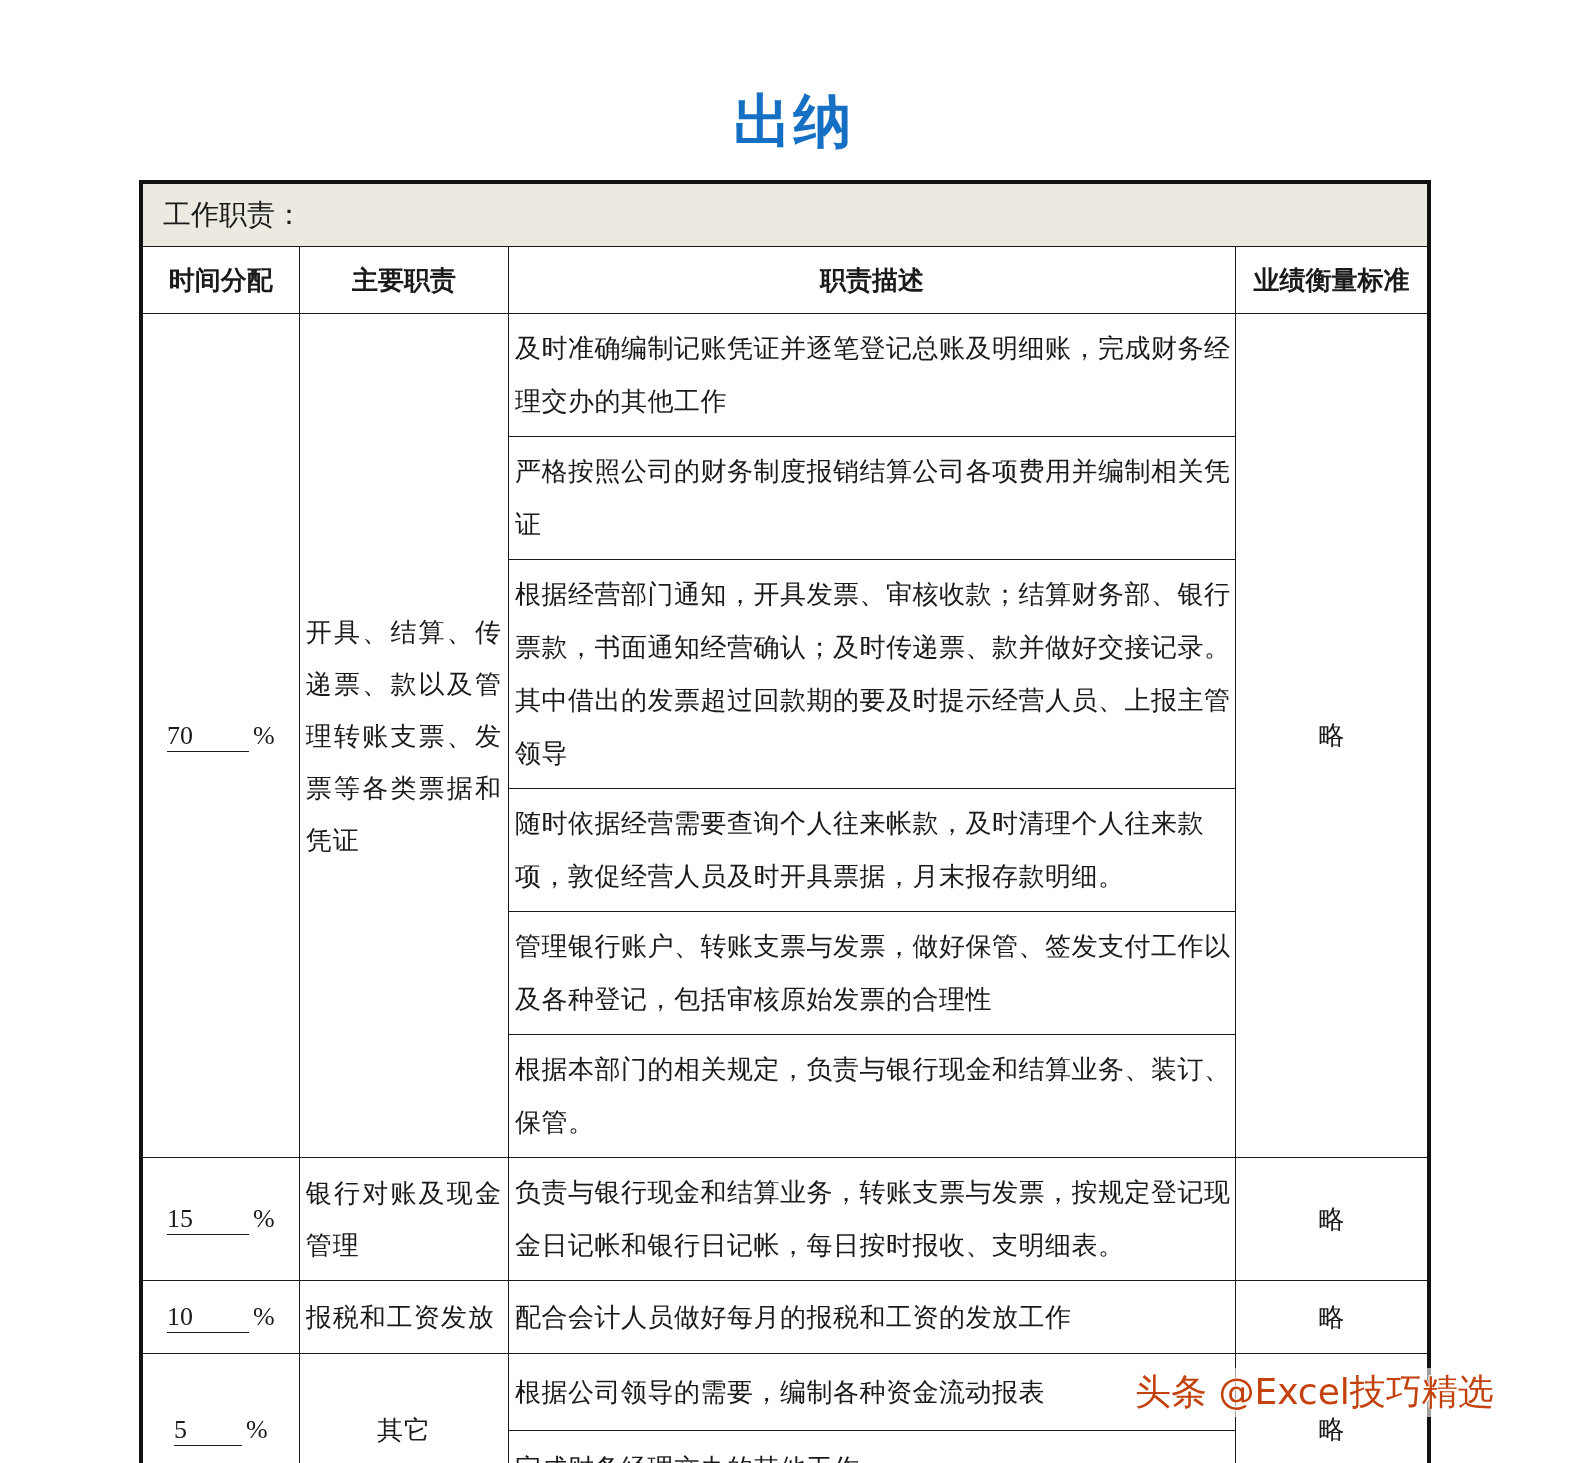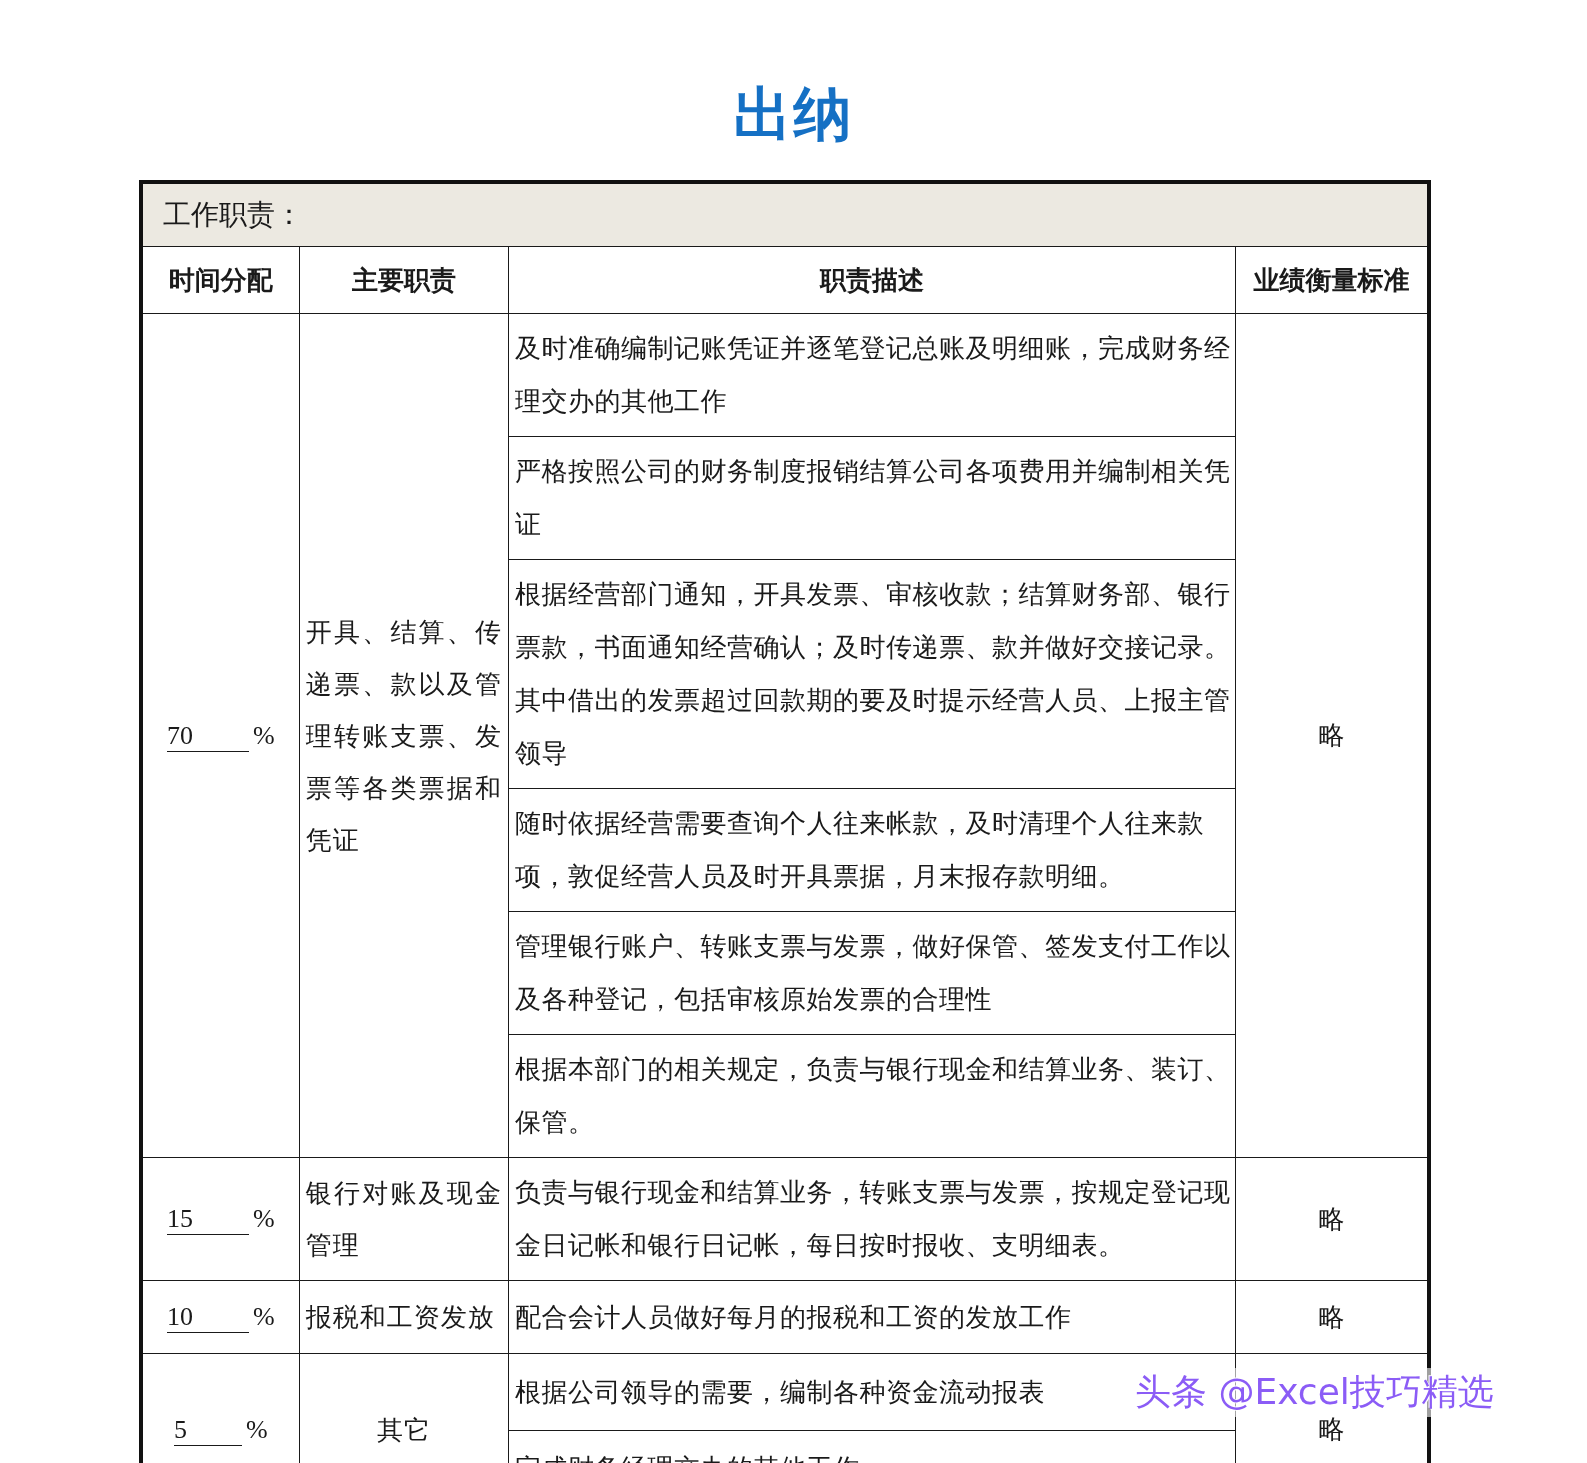"出纳" .title { top: 79px -> 86px }
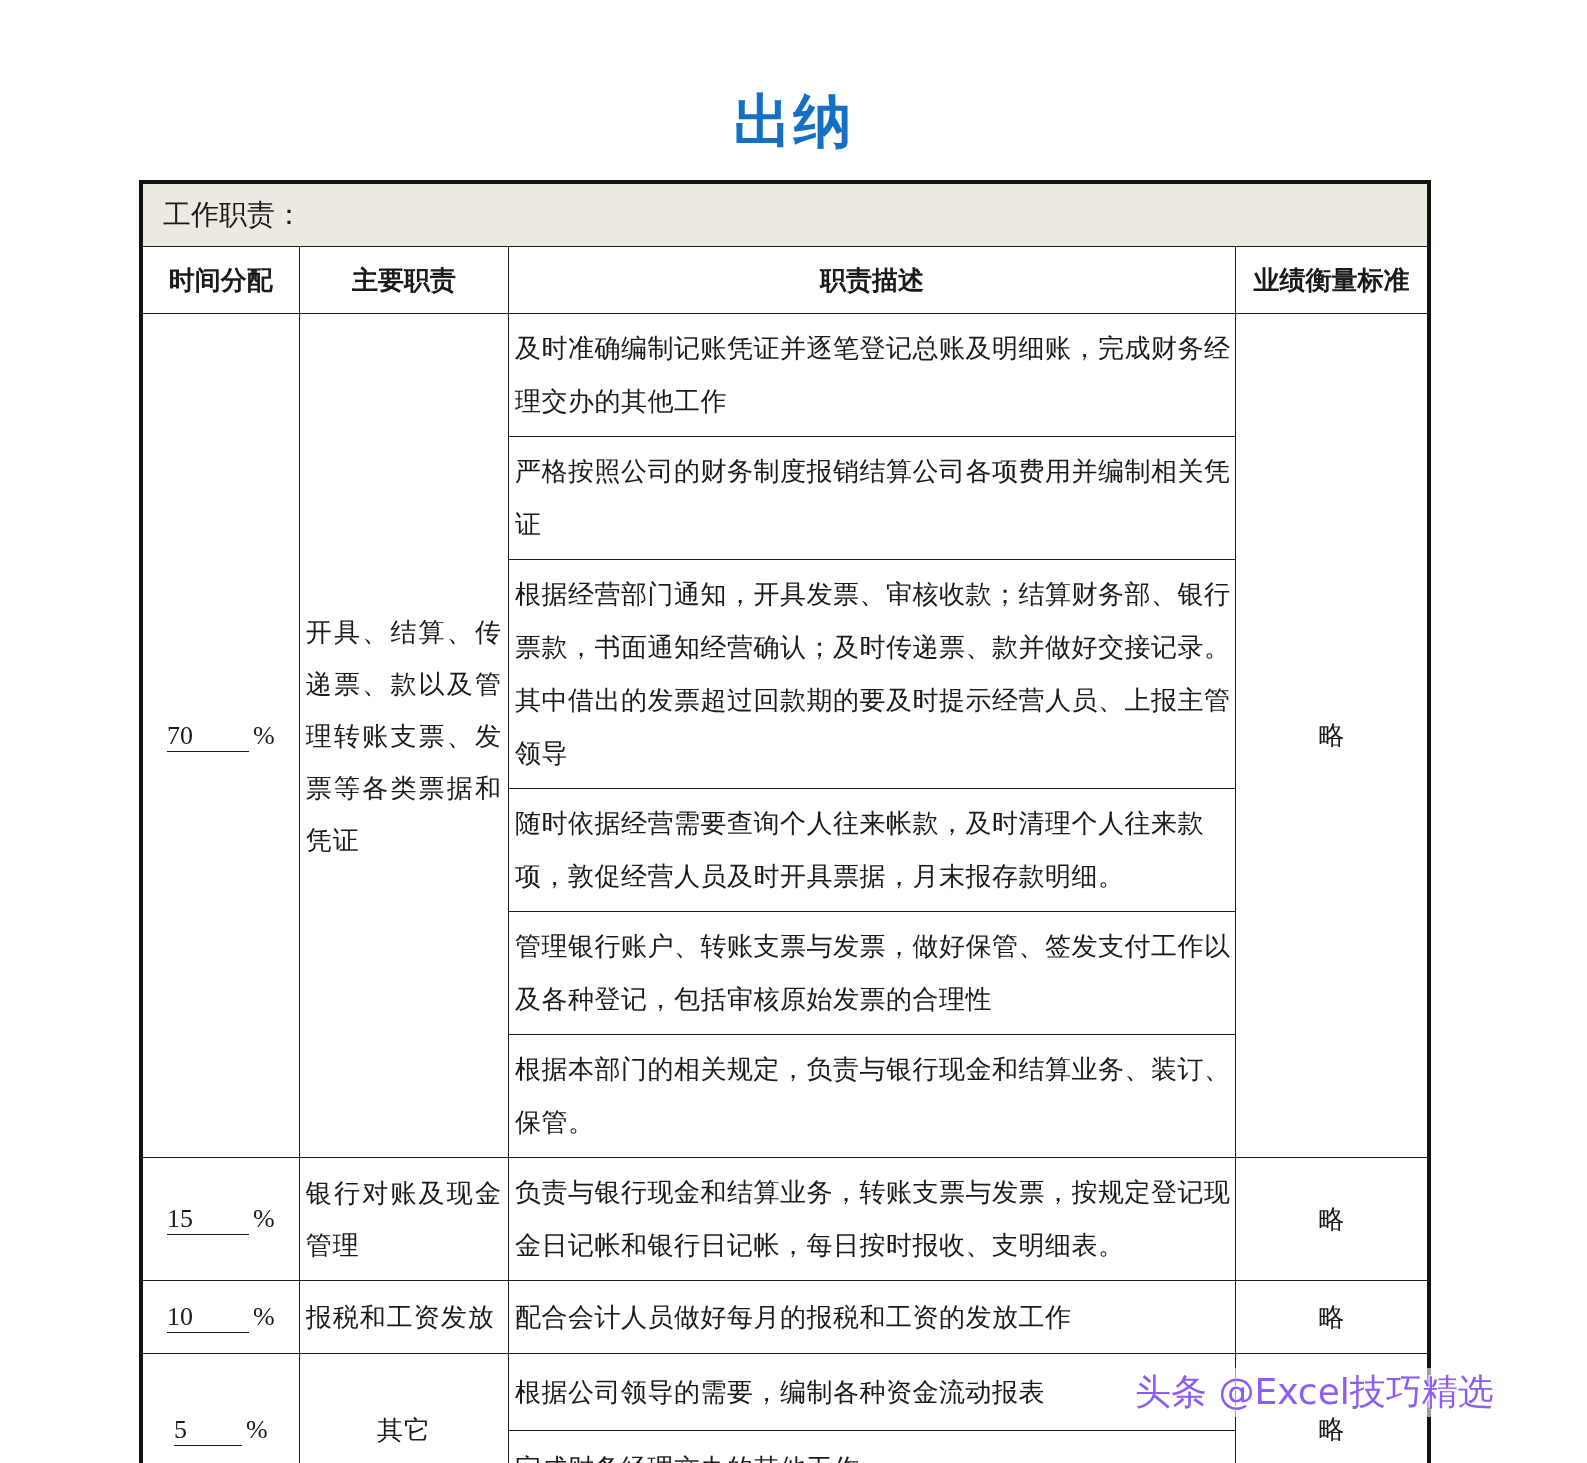"头条 @Excel技巧精选" .watermark { color: #8b5cf6 -> #c2410c }
